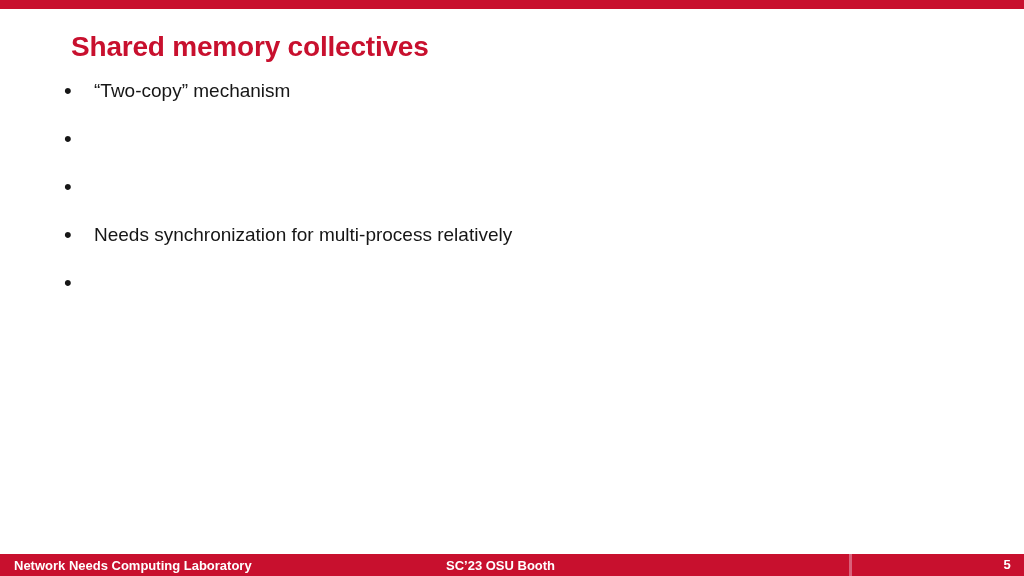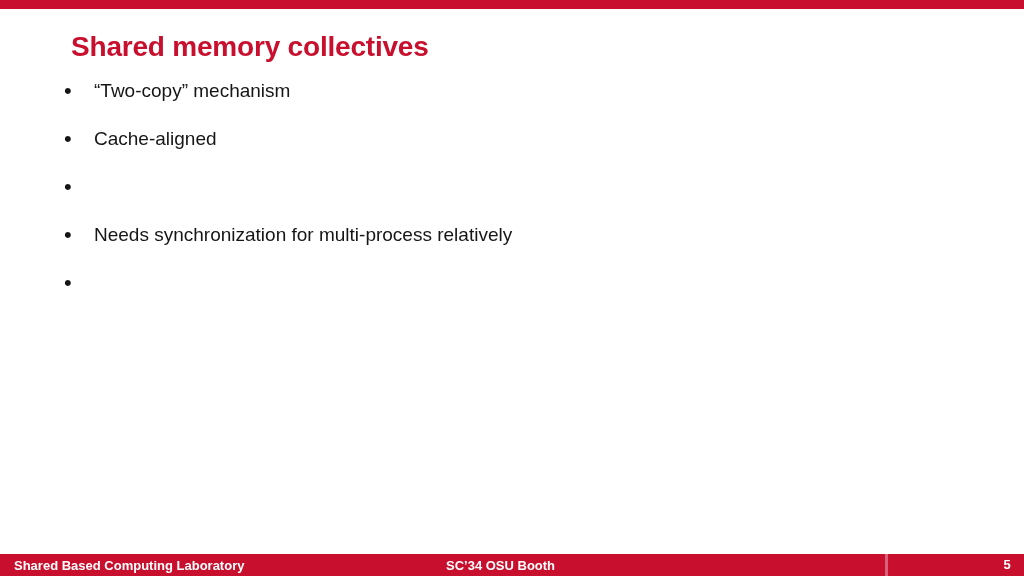"Shared memory collectives" .slide { padding-left: 36px -> none }
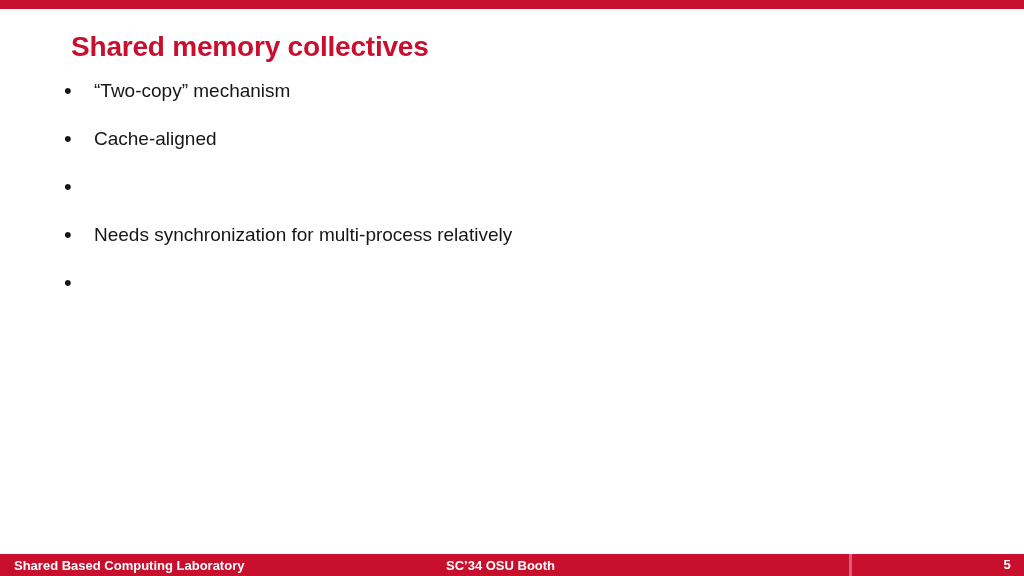"Cache-aligned" span.bullet-text { html: <span>Cache-aligned</span> -> none }
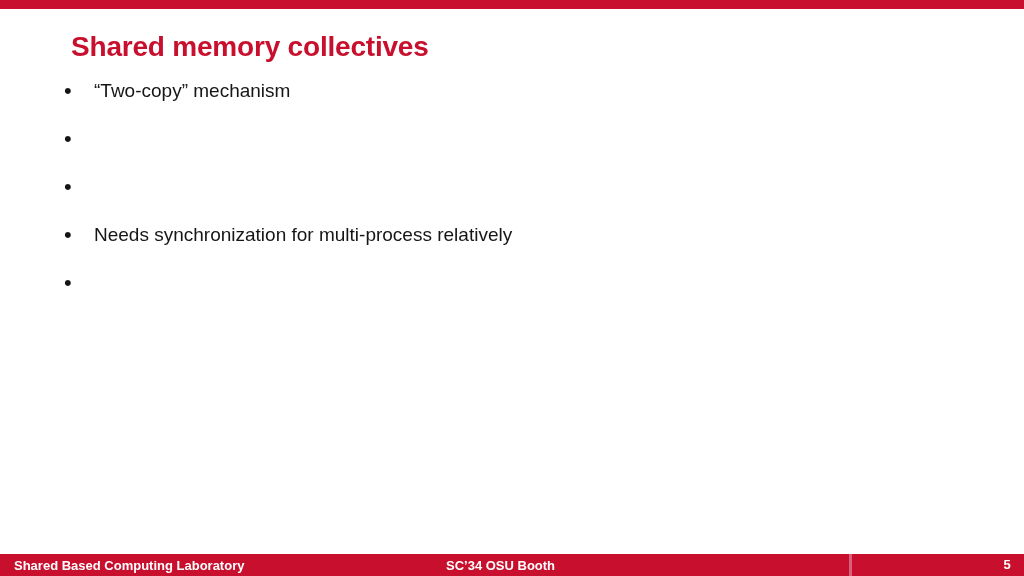"Shared Based Computing Laboratory" div.footer-lab { text: Shared Based -> Network Needs }
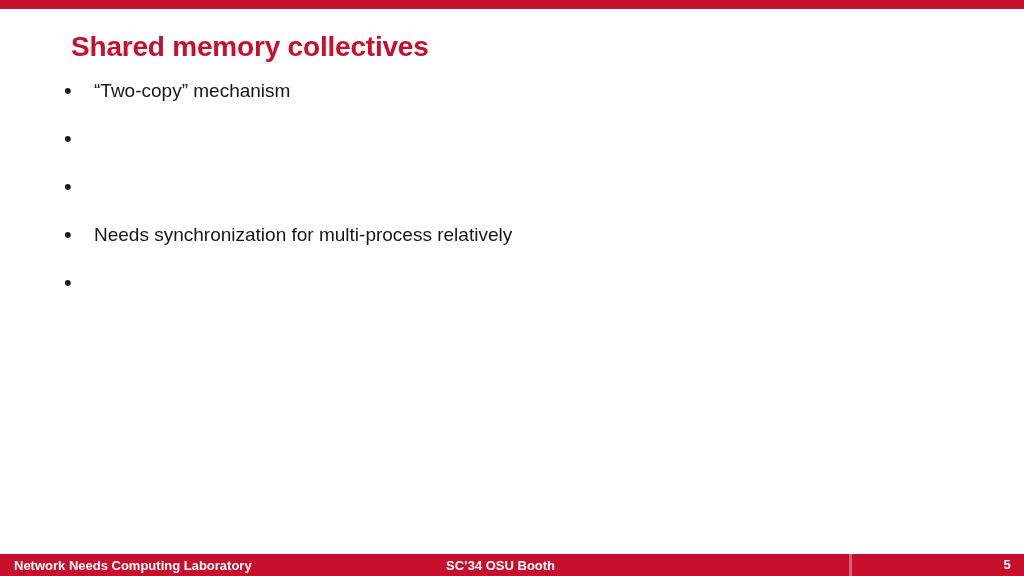"SC’34 OSU Booth" div.footer-event { text: SC’34 -> SC’23 }
